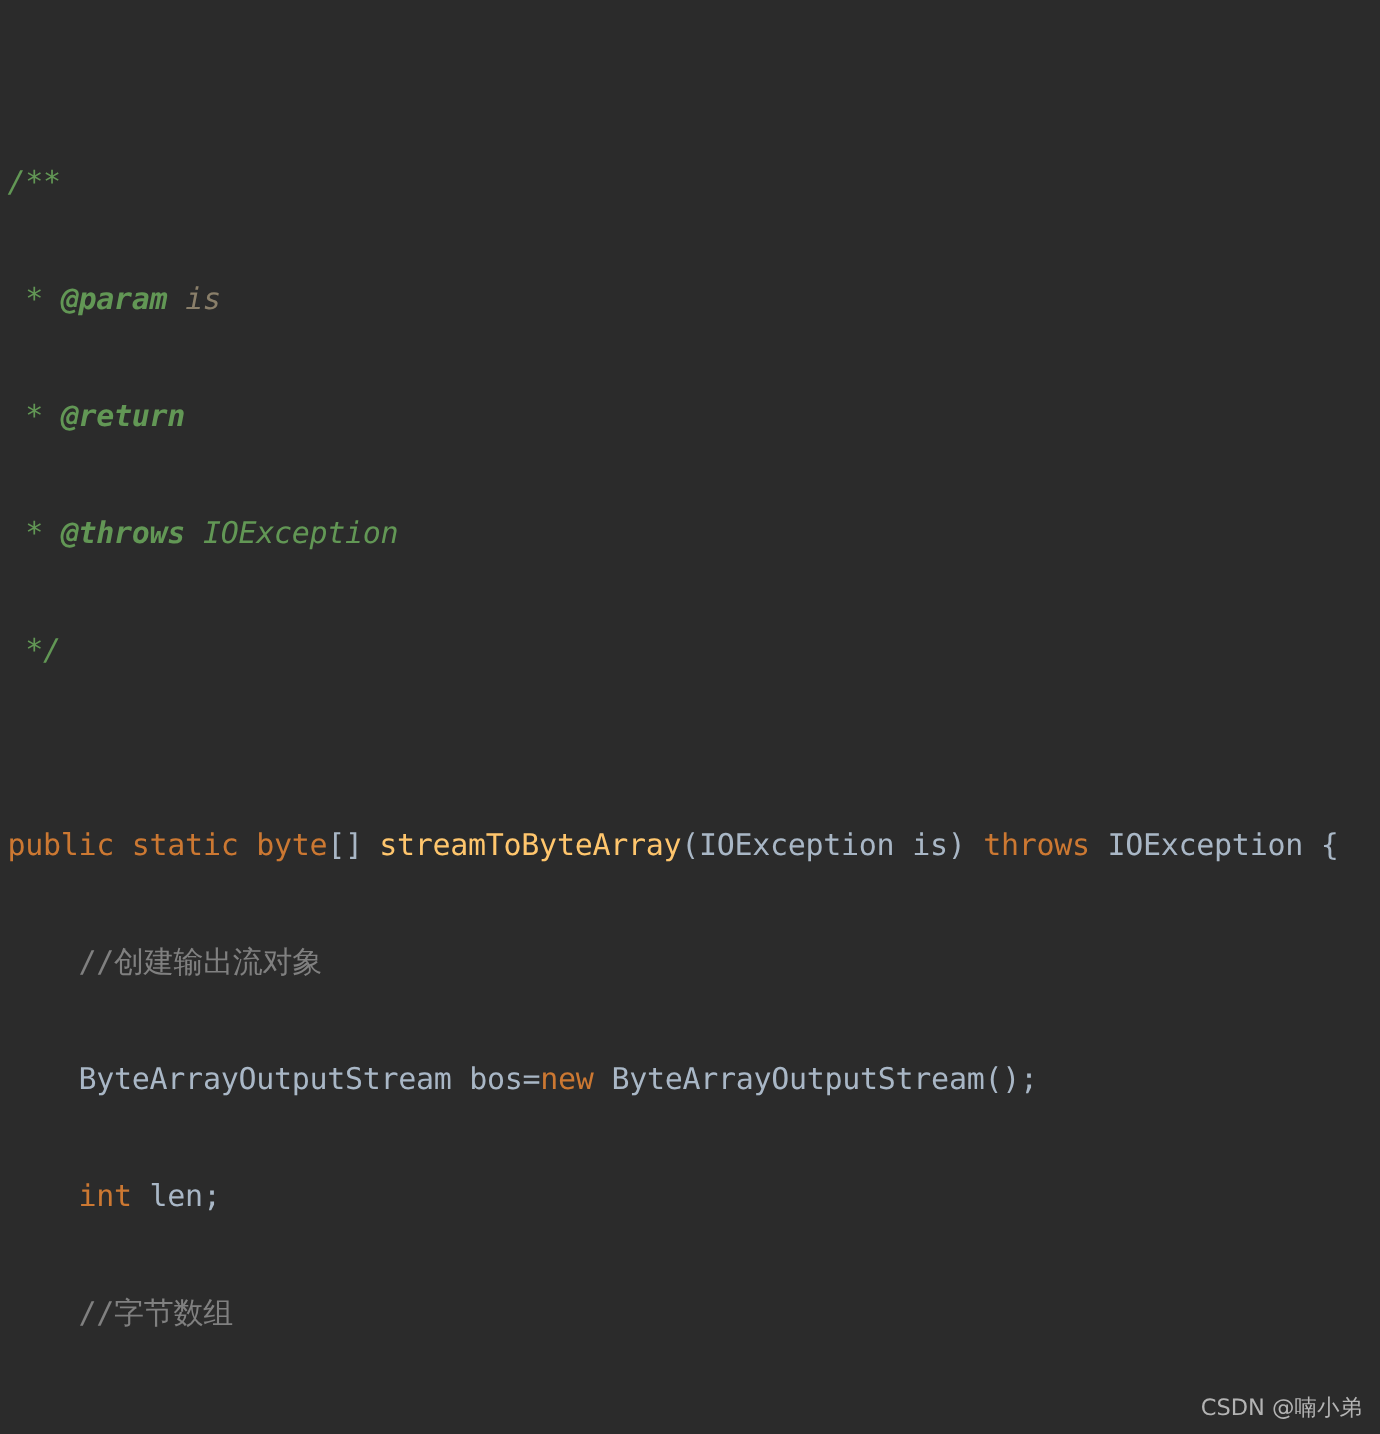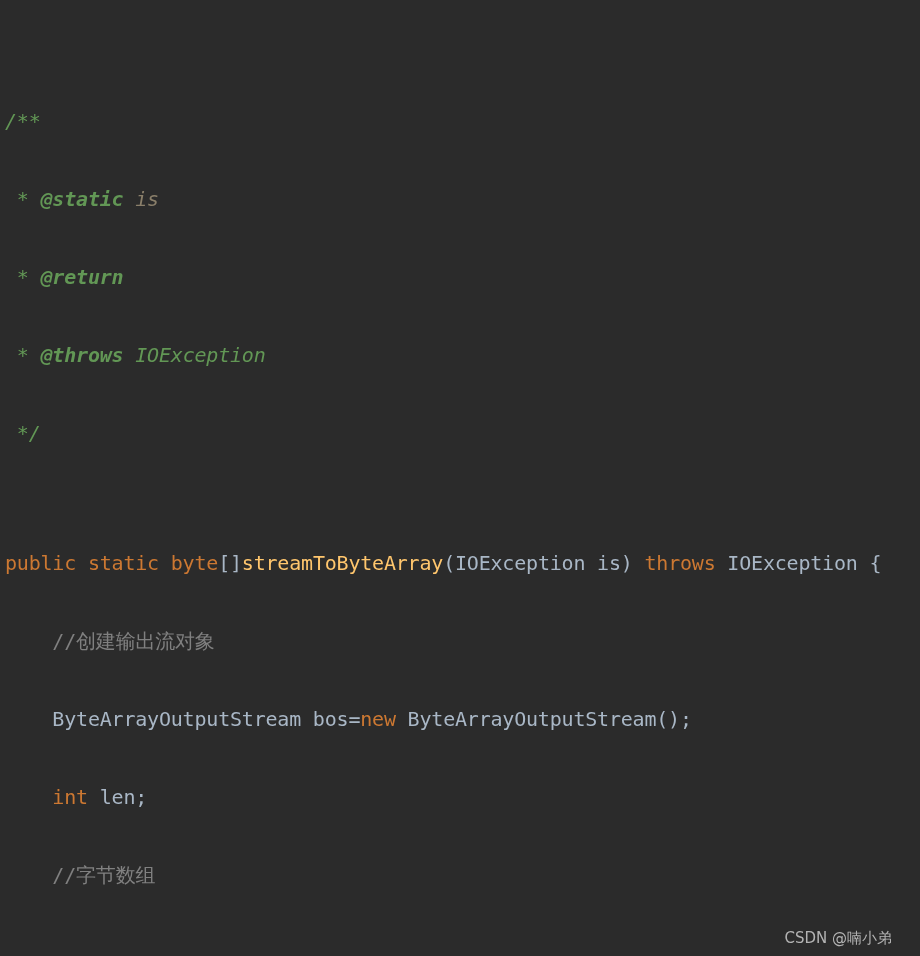"@static" span.doctag { text: @static -> @param }
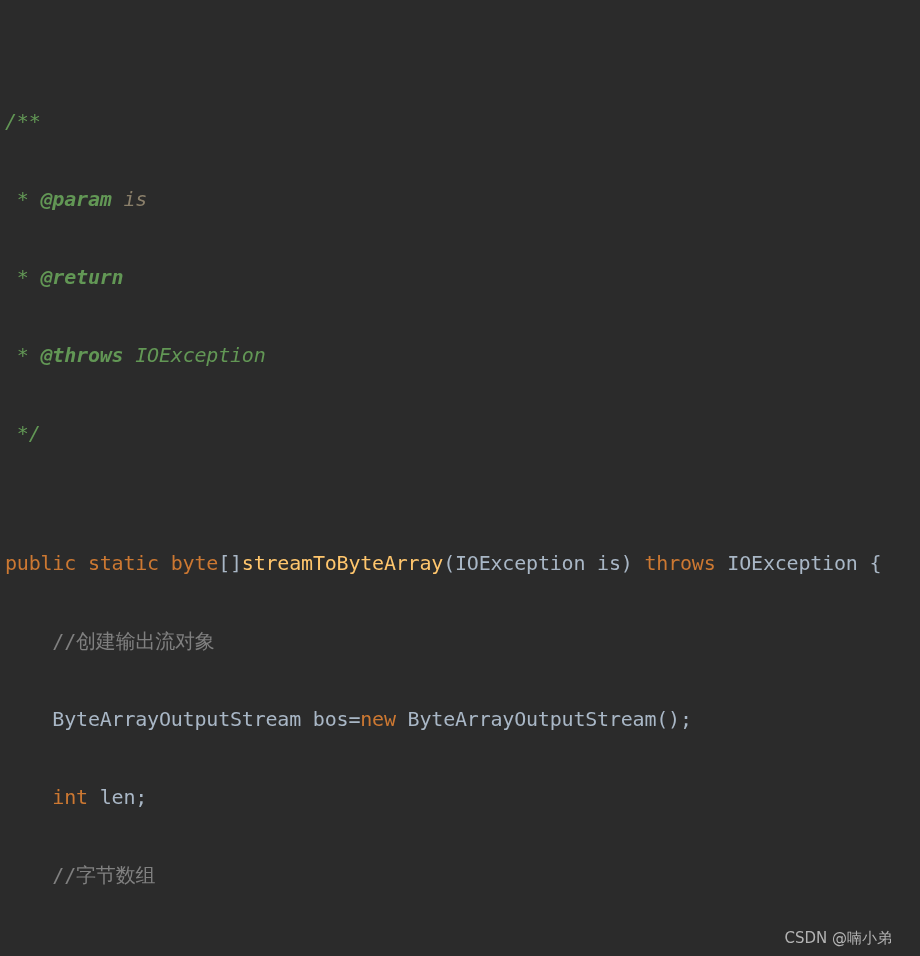"streamToByteArray" .mname { margin-left: none -> 11px }
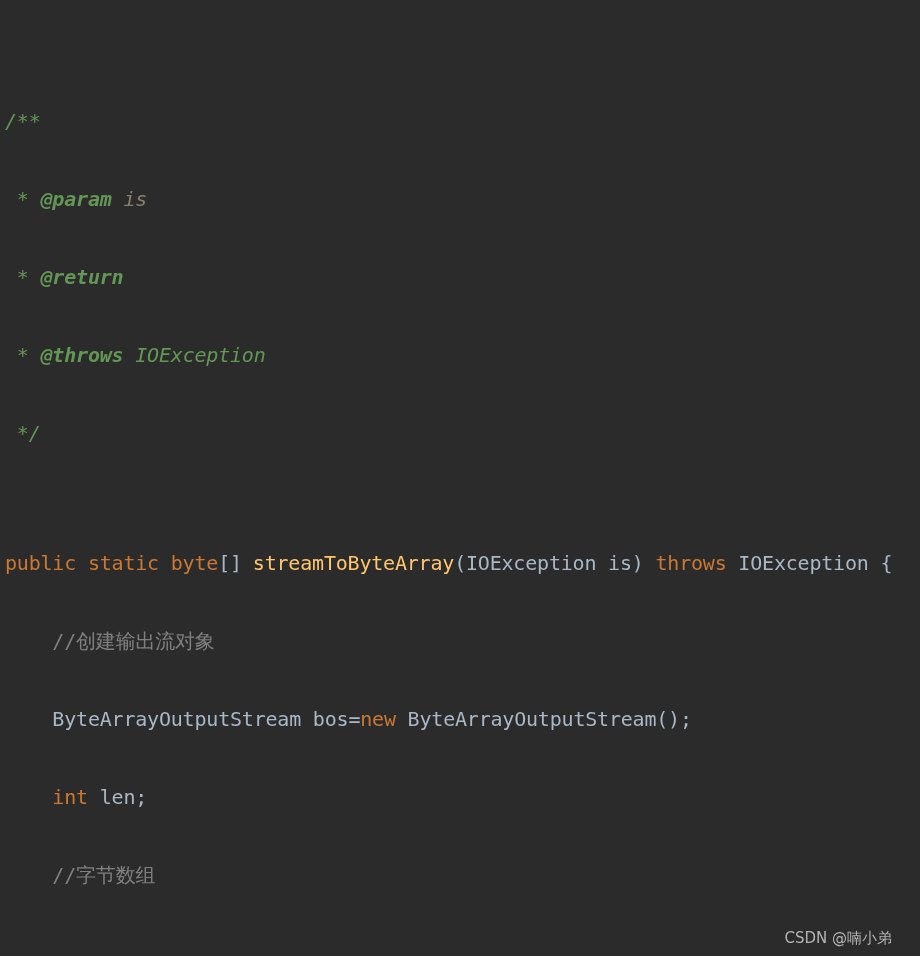"CSDN @喃小弟" .watermark { right: 28px -> 12px }
